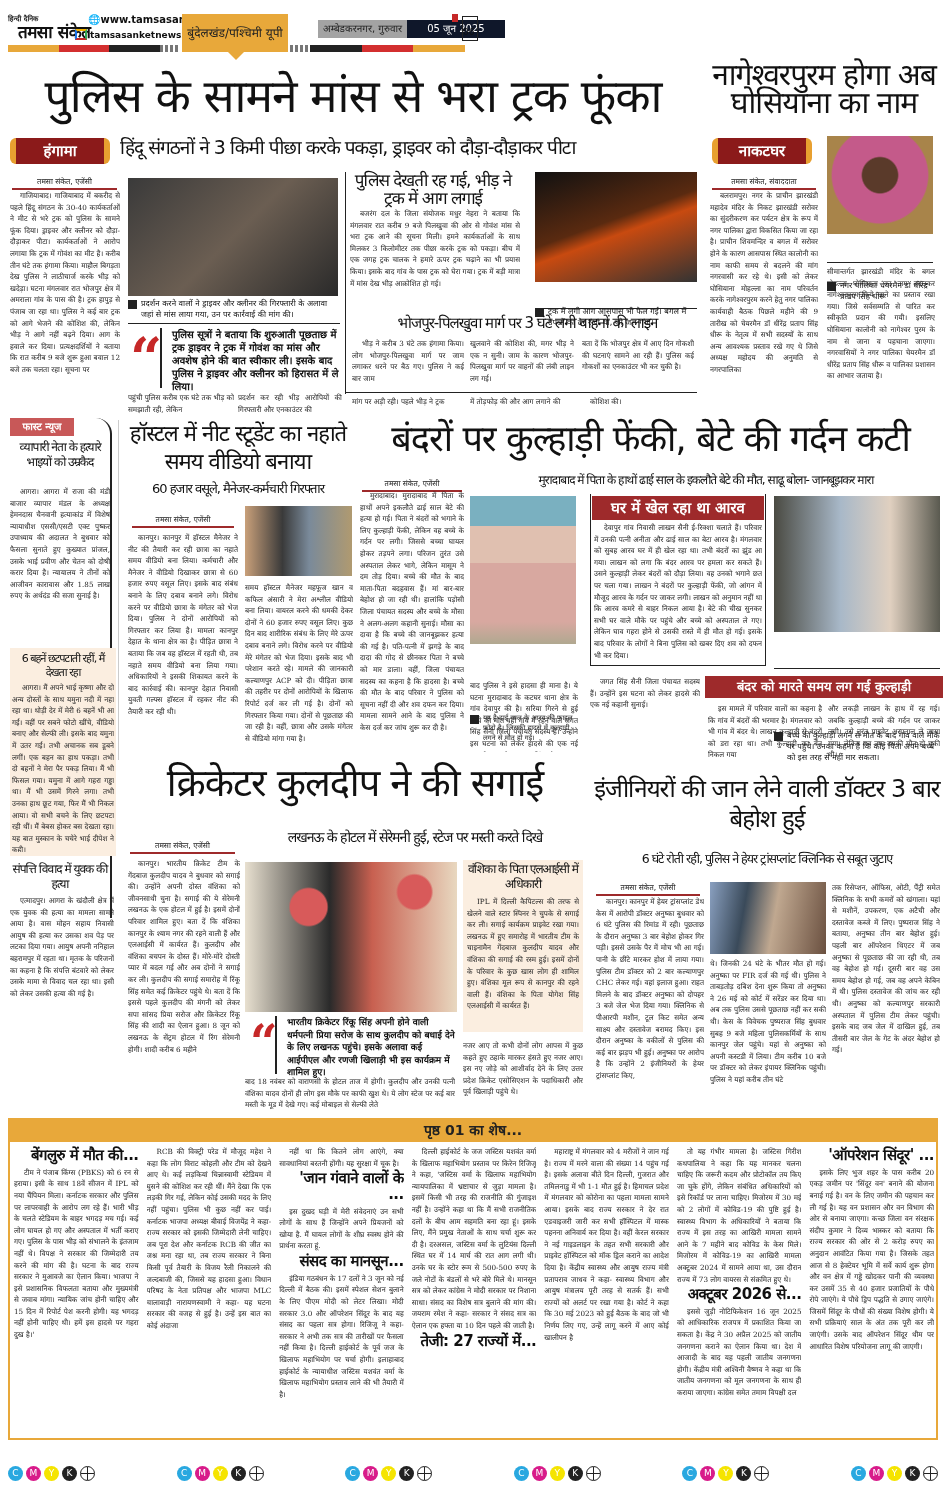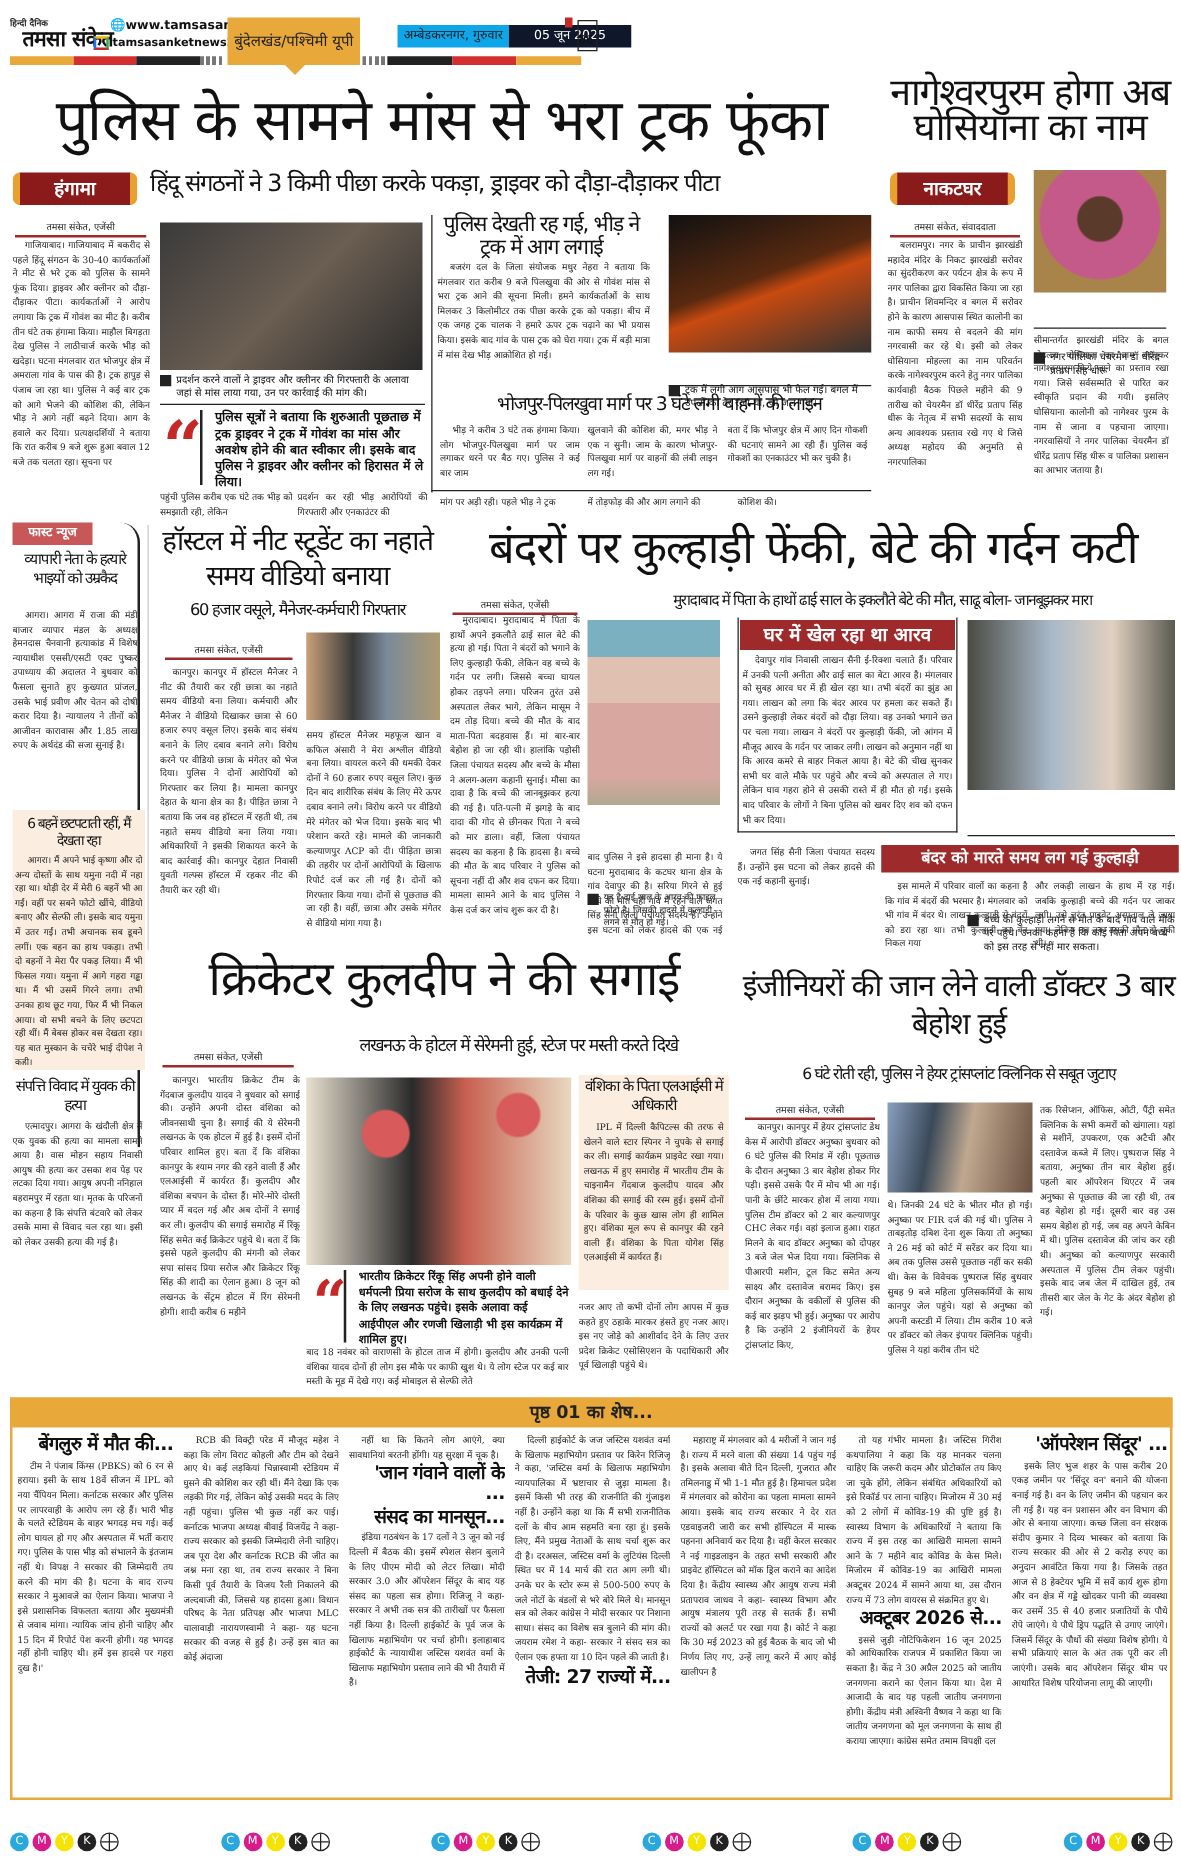"अम्बेडकरनगर, गुरुवार" span { background: #0ea5e9 -> #a3a3a3 }
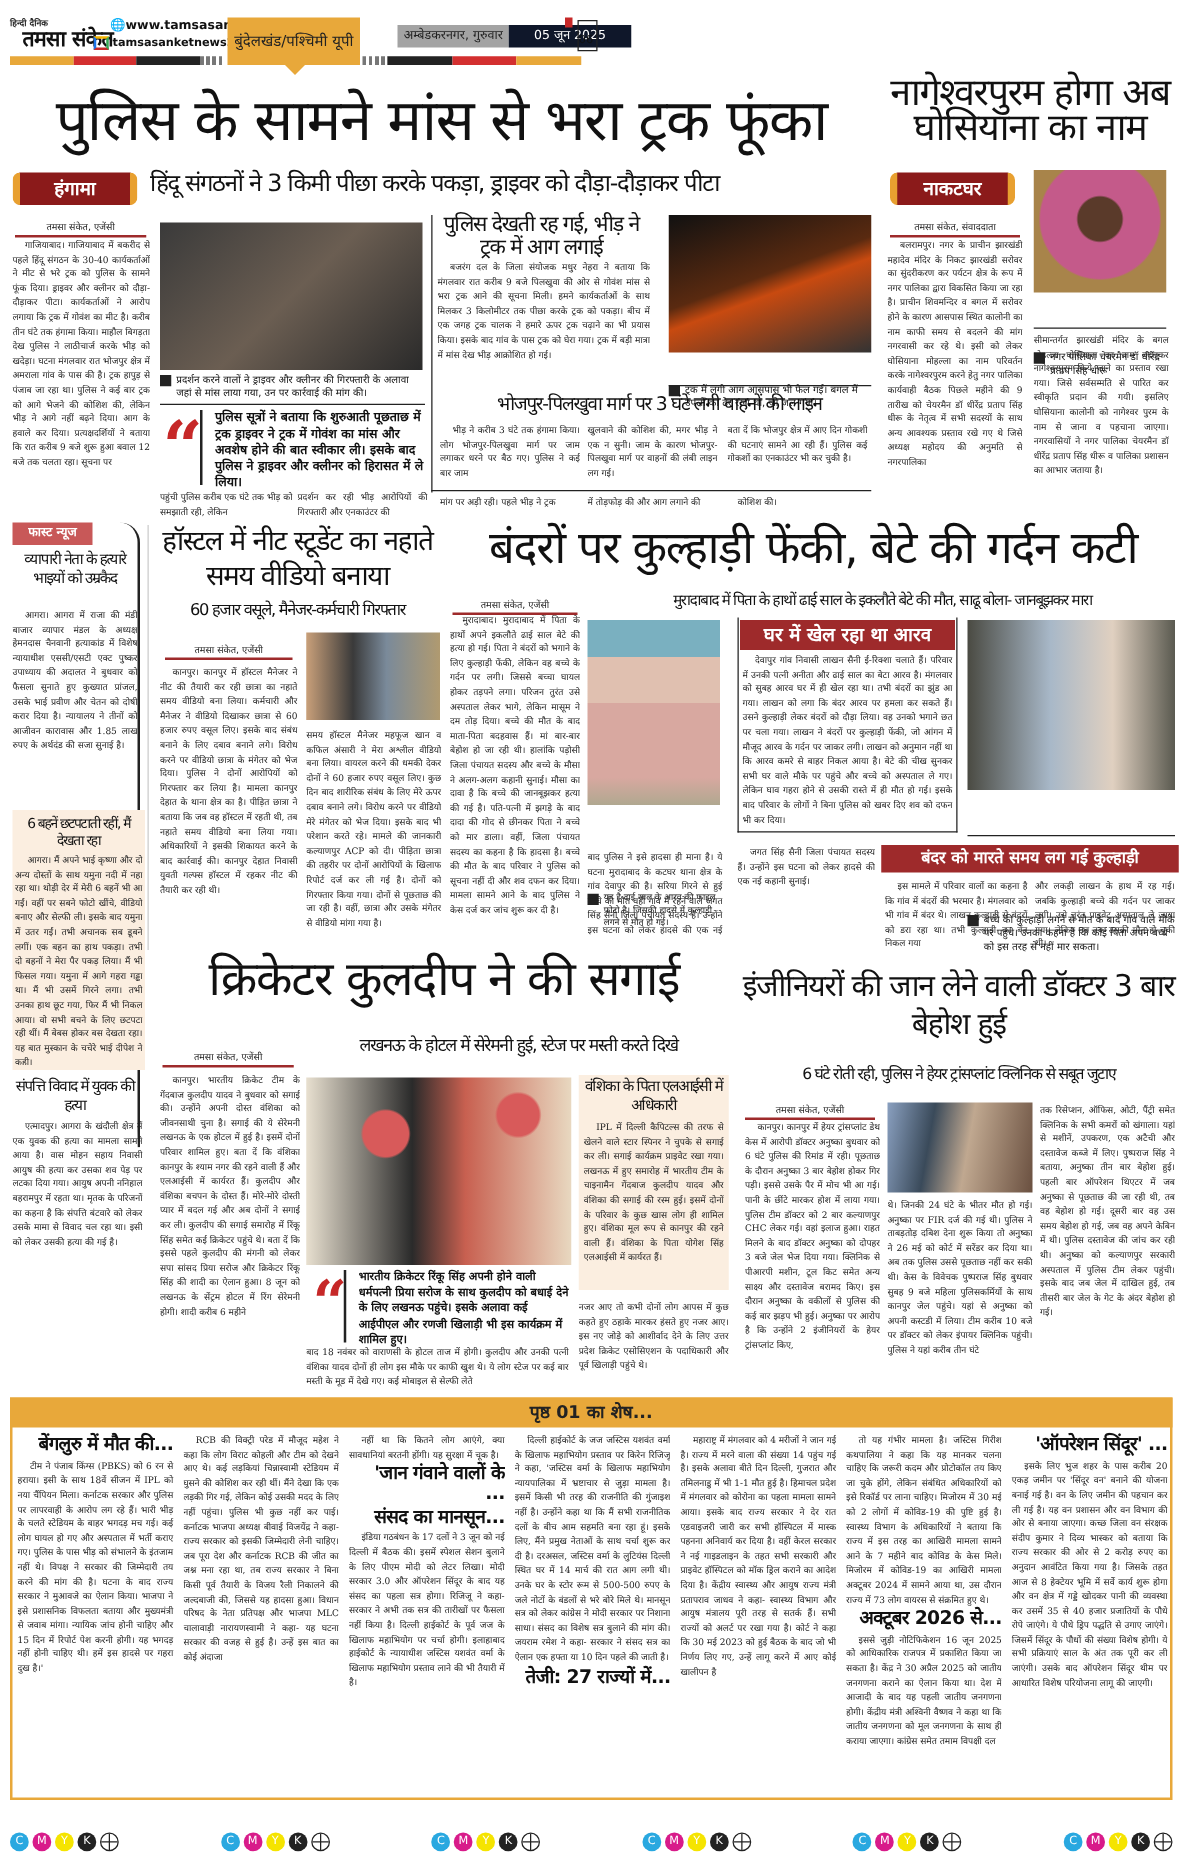"इस दुखद घड़ी में मेरी" p { html: none -> <p>इस दुखद घड़ी में मेरी संवेदनाएं उन सभी लोगों के साथ हैं जिन्होंने अपने प्रियजनों को खोया है. मैं घायल लोगों के शीघ्र स्वस्थ होने की प्रार्थना करता हूं.</p> }
